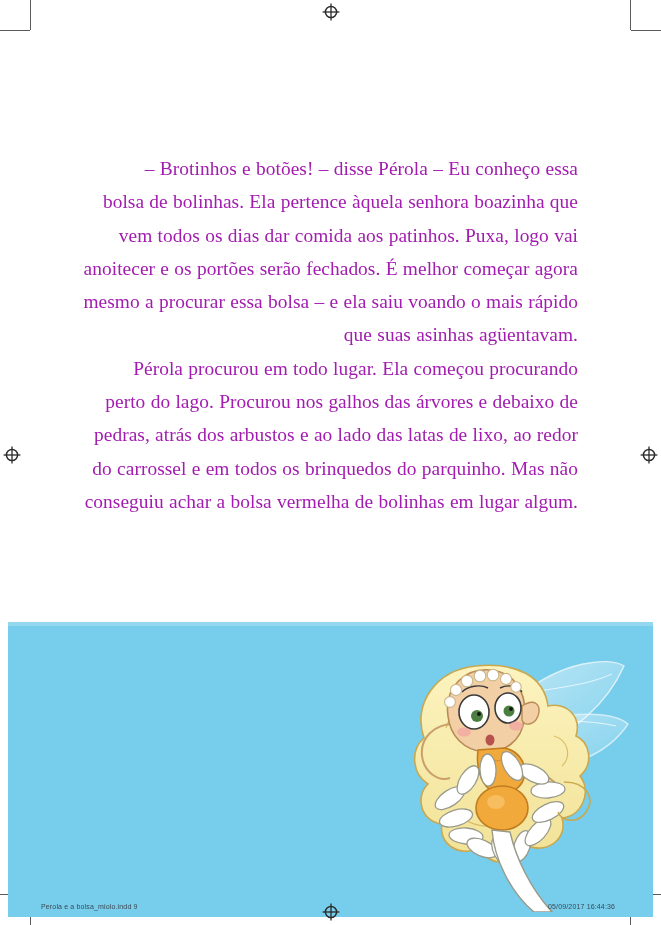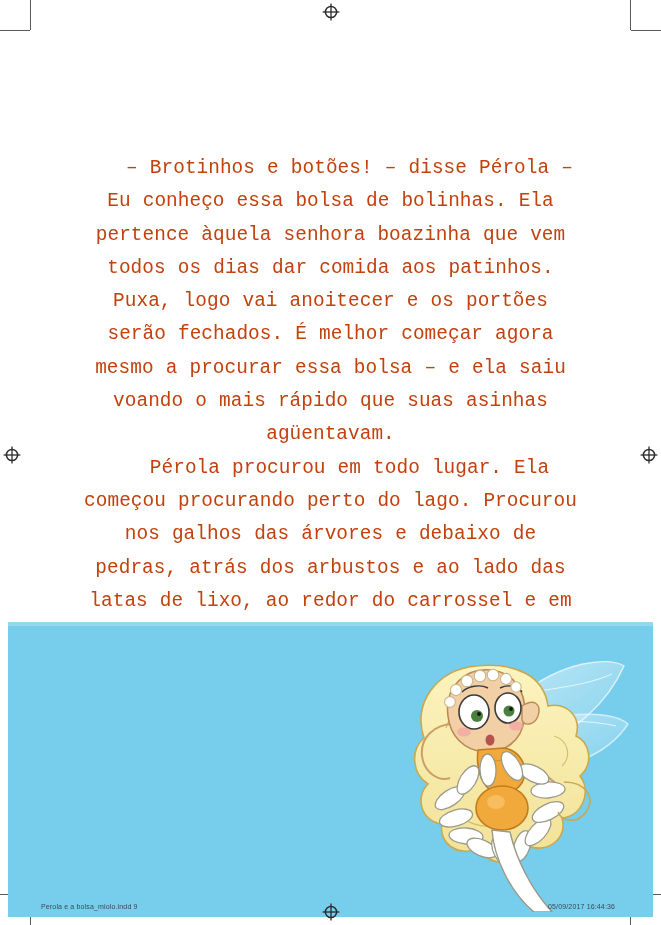"– Brotinhos e botões! –" .para { color: #c2410c -> #a21caf; font-family: Liberation Mono, monospace -> Liberation Serif, serif; text-align: center -> right }
